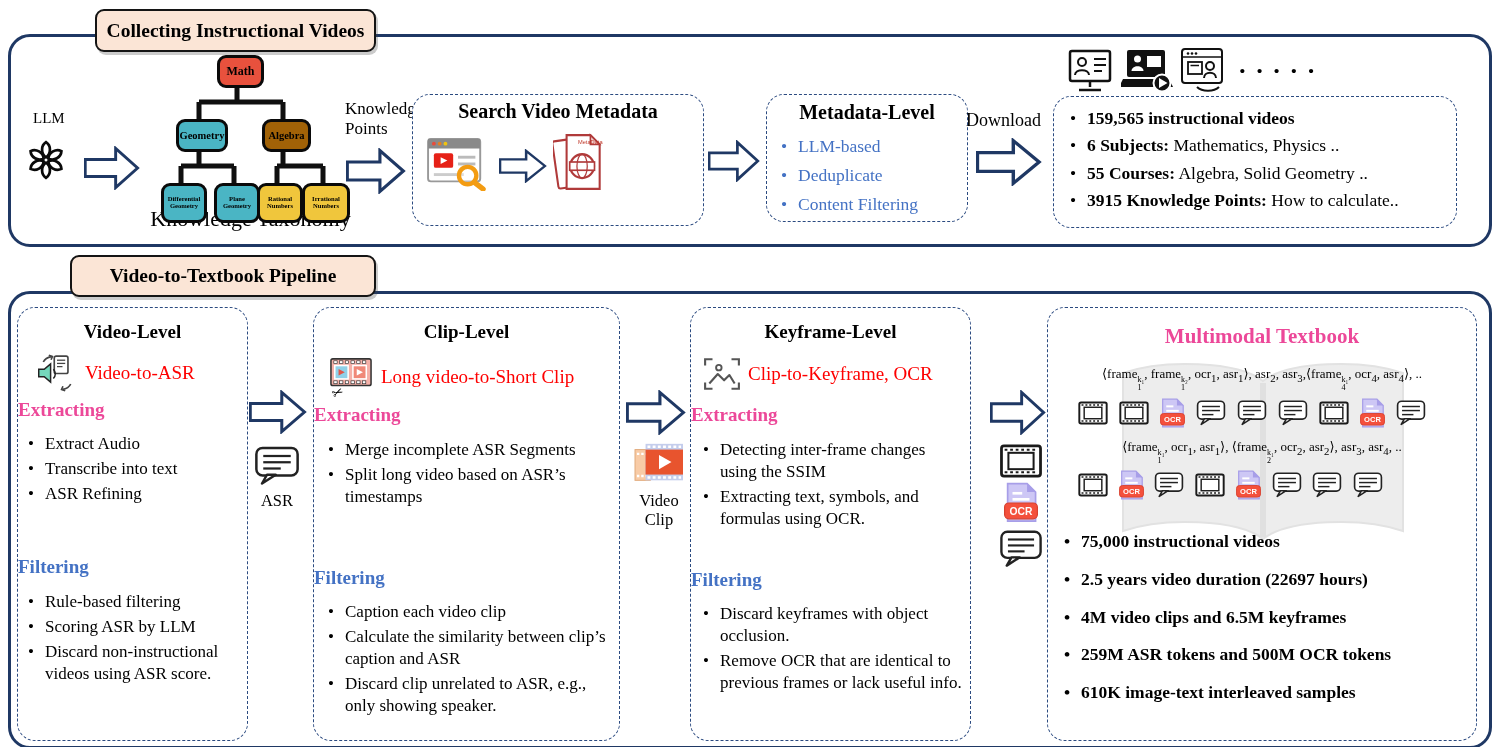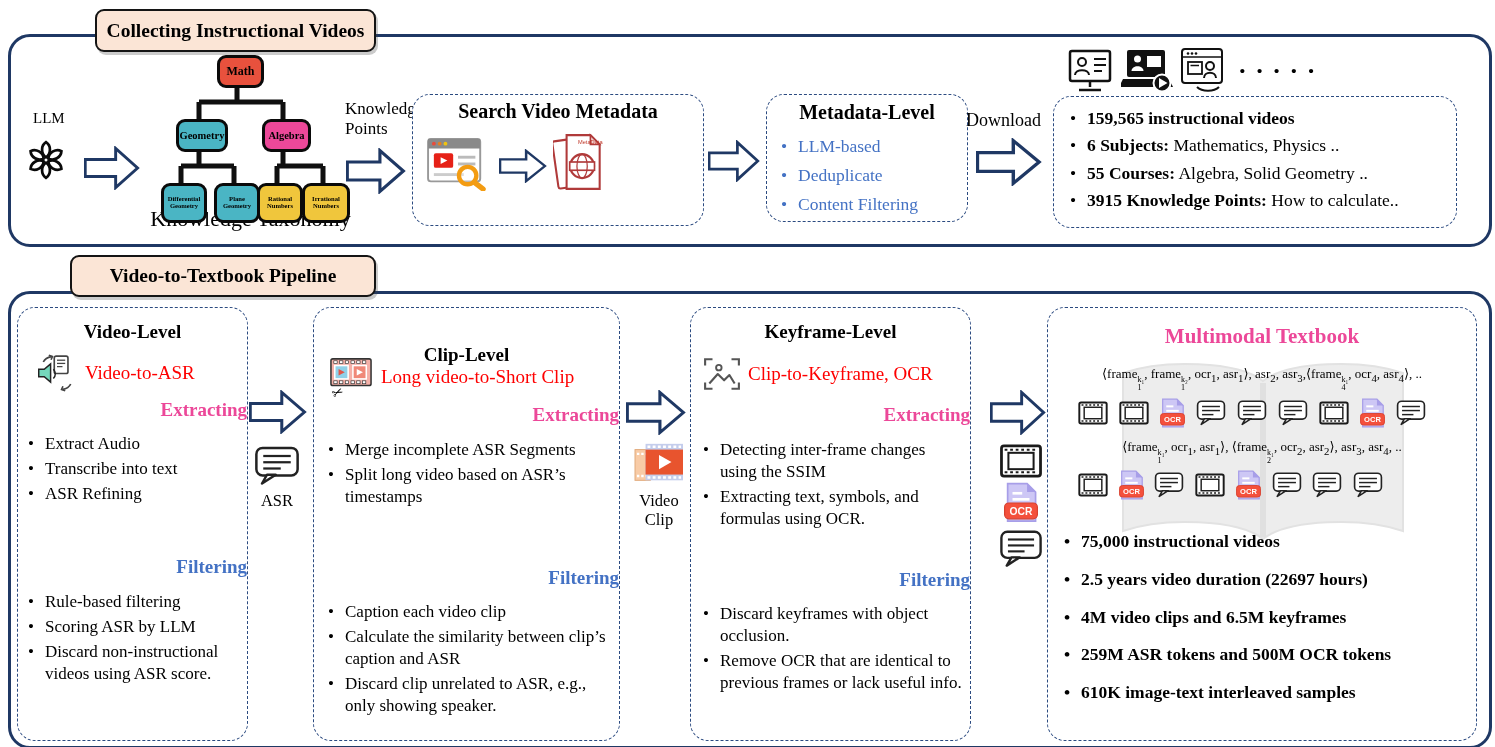"Algebra" div.abs { background: #ec4899 -> #a16207 }
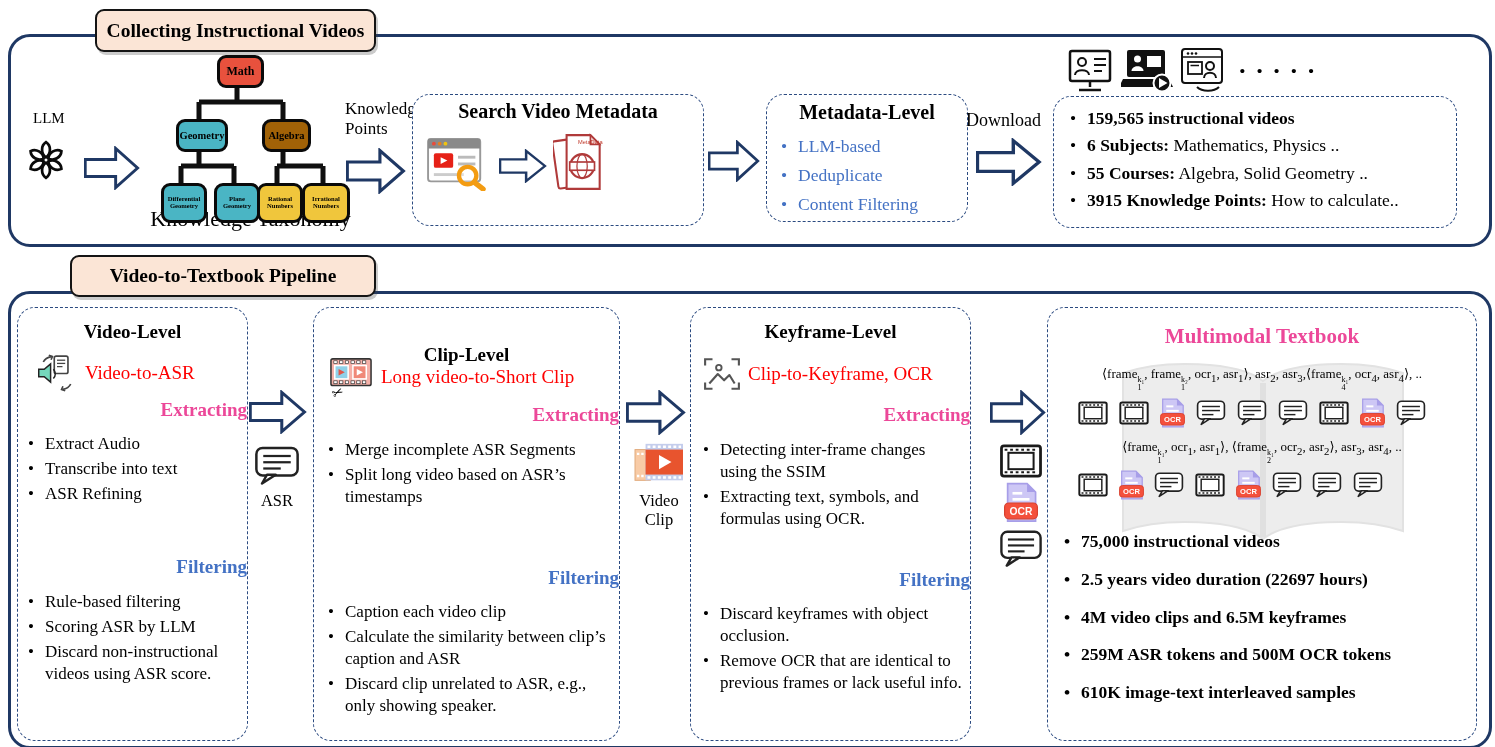"Clip-Level" div.abs { margin-top: 23px -> none }
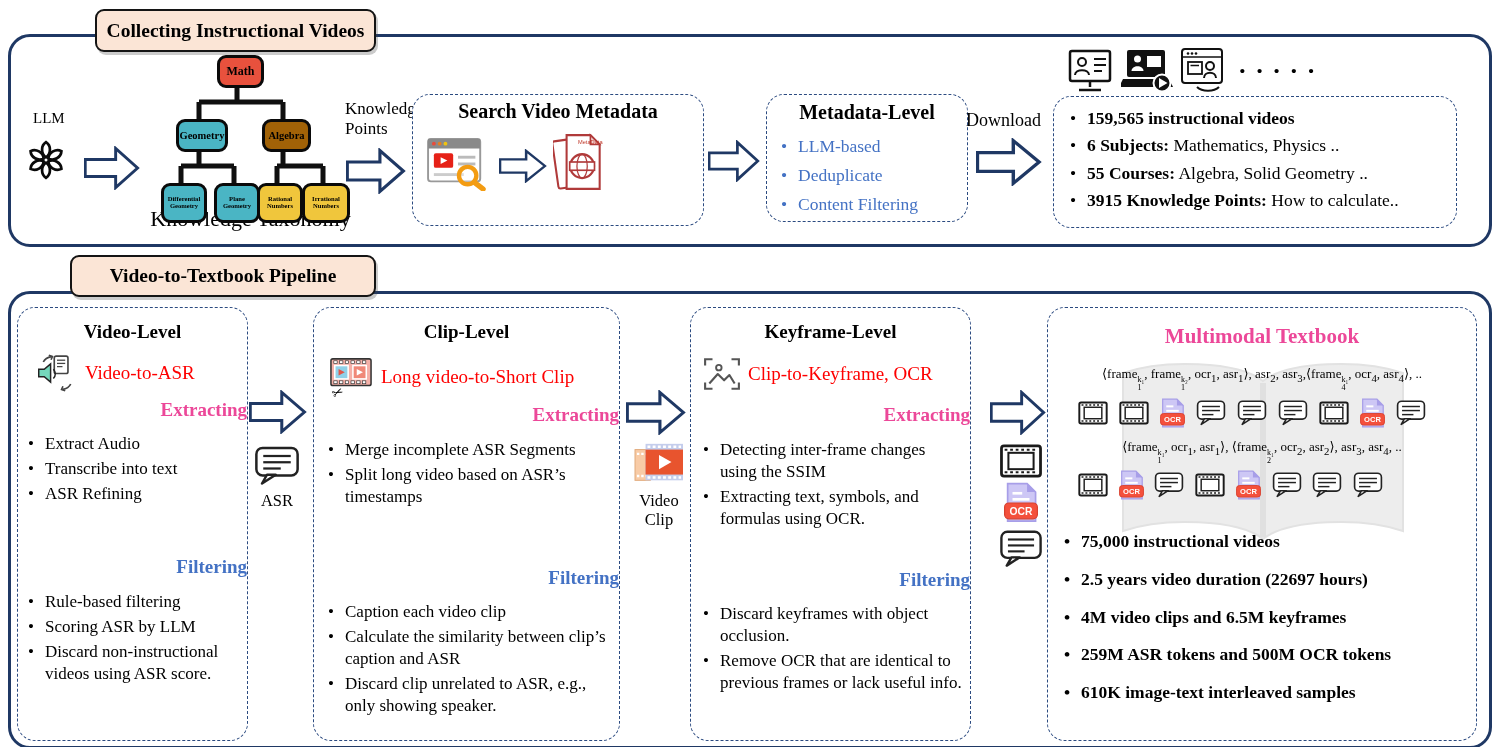"Extracting" .subhead { text-align: right -> left }
